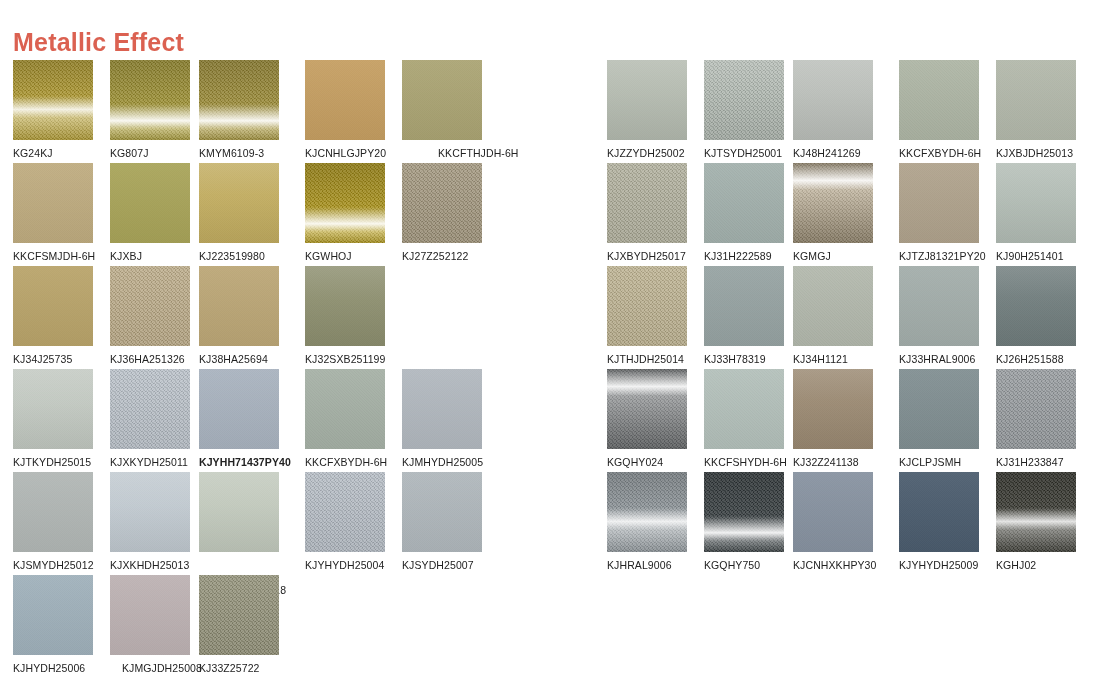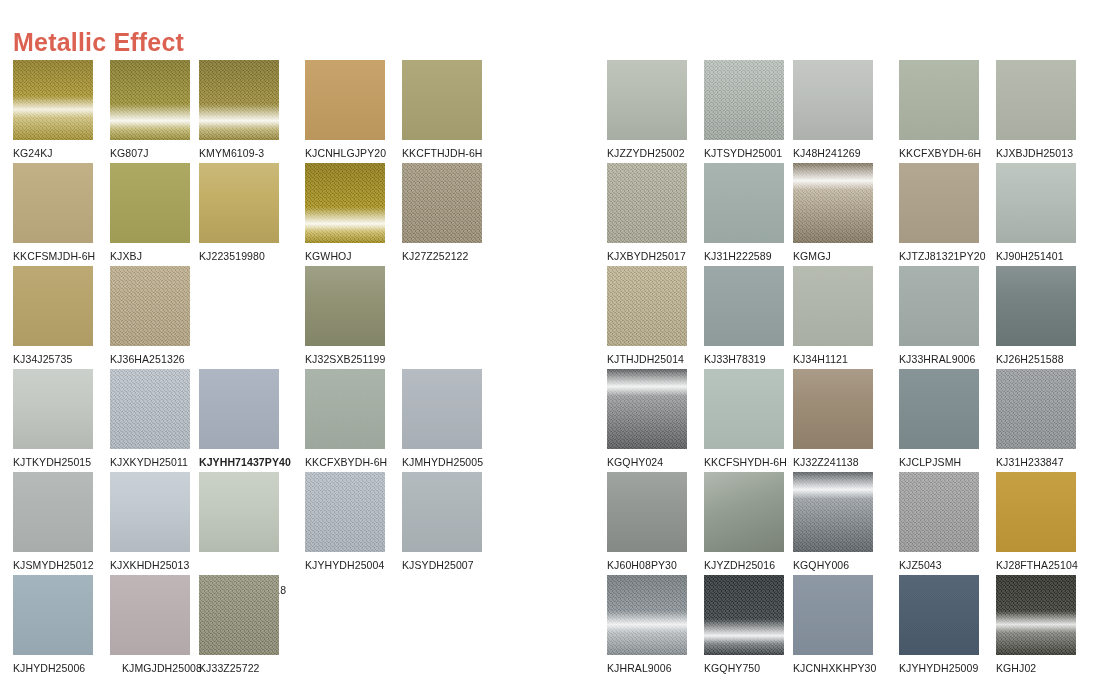"KKCFTHJDH-6H" div.chip-label { margin-left: none -> 36px }
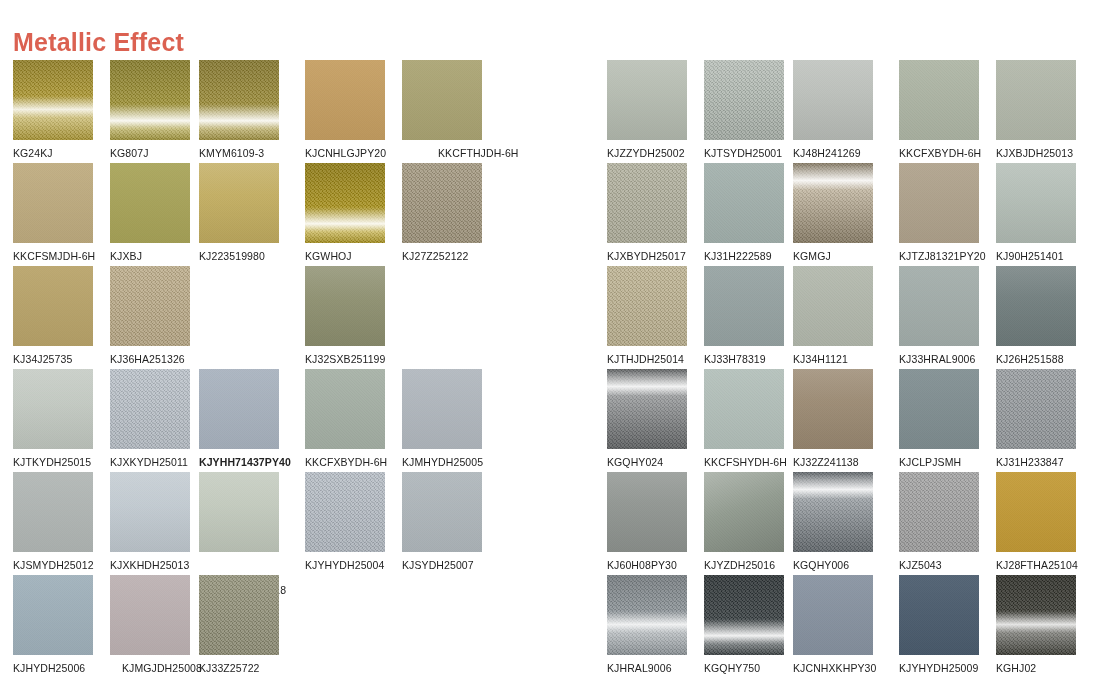"KJ38HA25694" div.swatch-cell { html: none -> <div> <div></div> <div>KJ38HA25694</div> </div> }
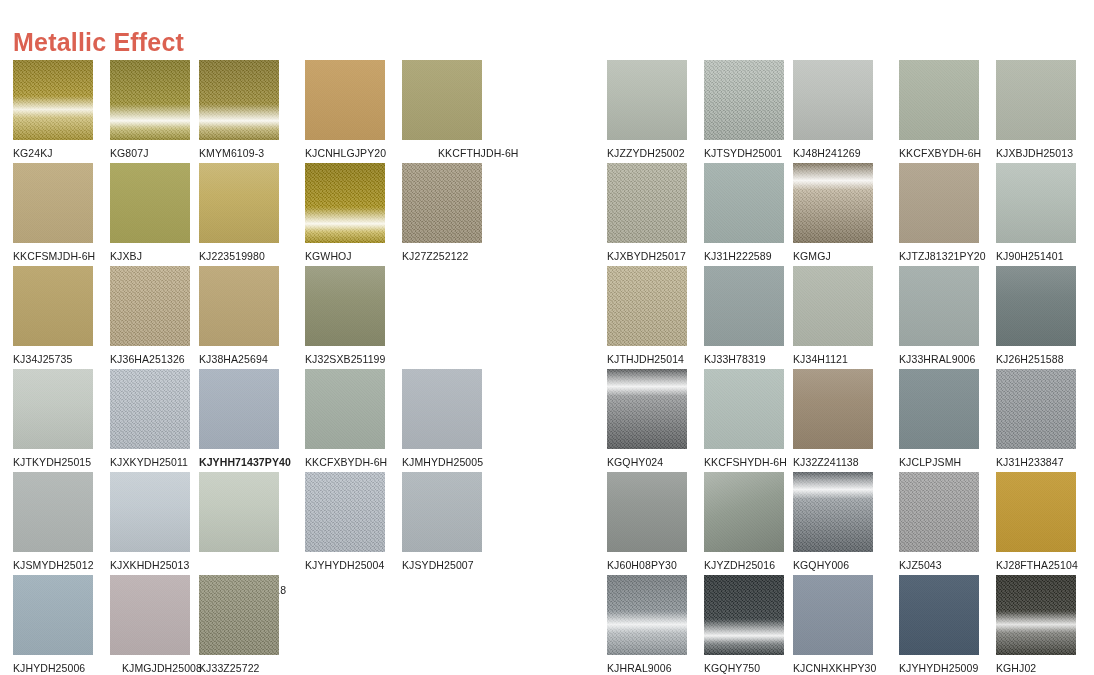"KJ60H08PY30" div.swatch-row { html: <div> <div> <div></div> <div>KJ60H08PY30</div> </div> <div> <div></div> <div>KJYZDH25016</div> </div> <div> <div></div> <div>KGQHY006</div> </div> <div> <div></div> <div>KJZ5043</div> </div> <div> <div></div> <div>KJ28FTHA25104</div> </div> </div> -> none }
